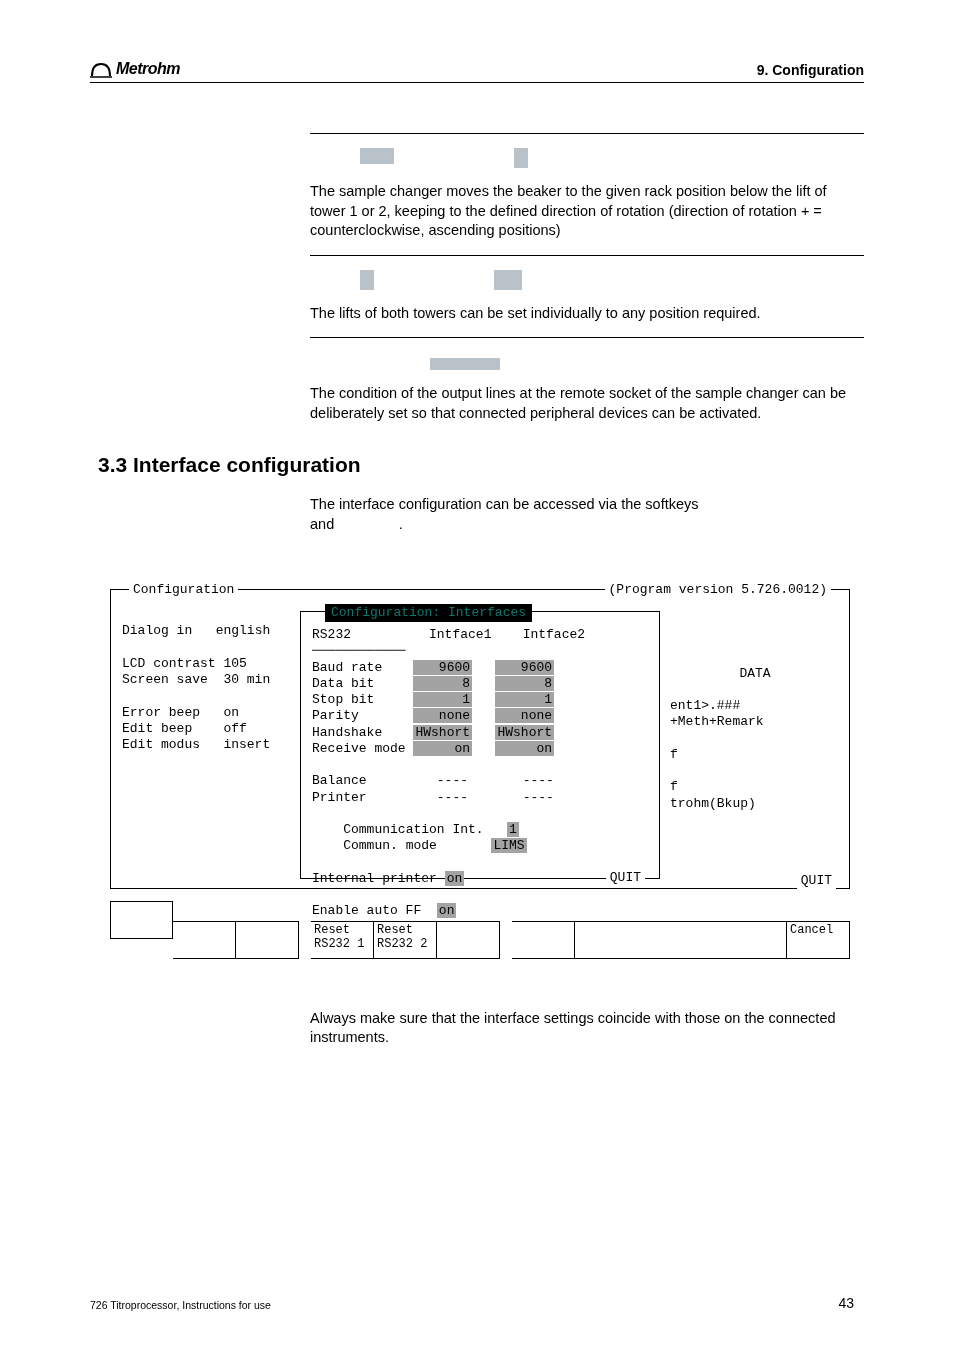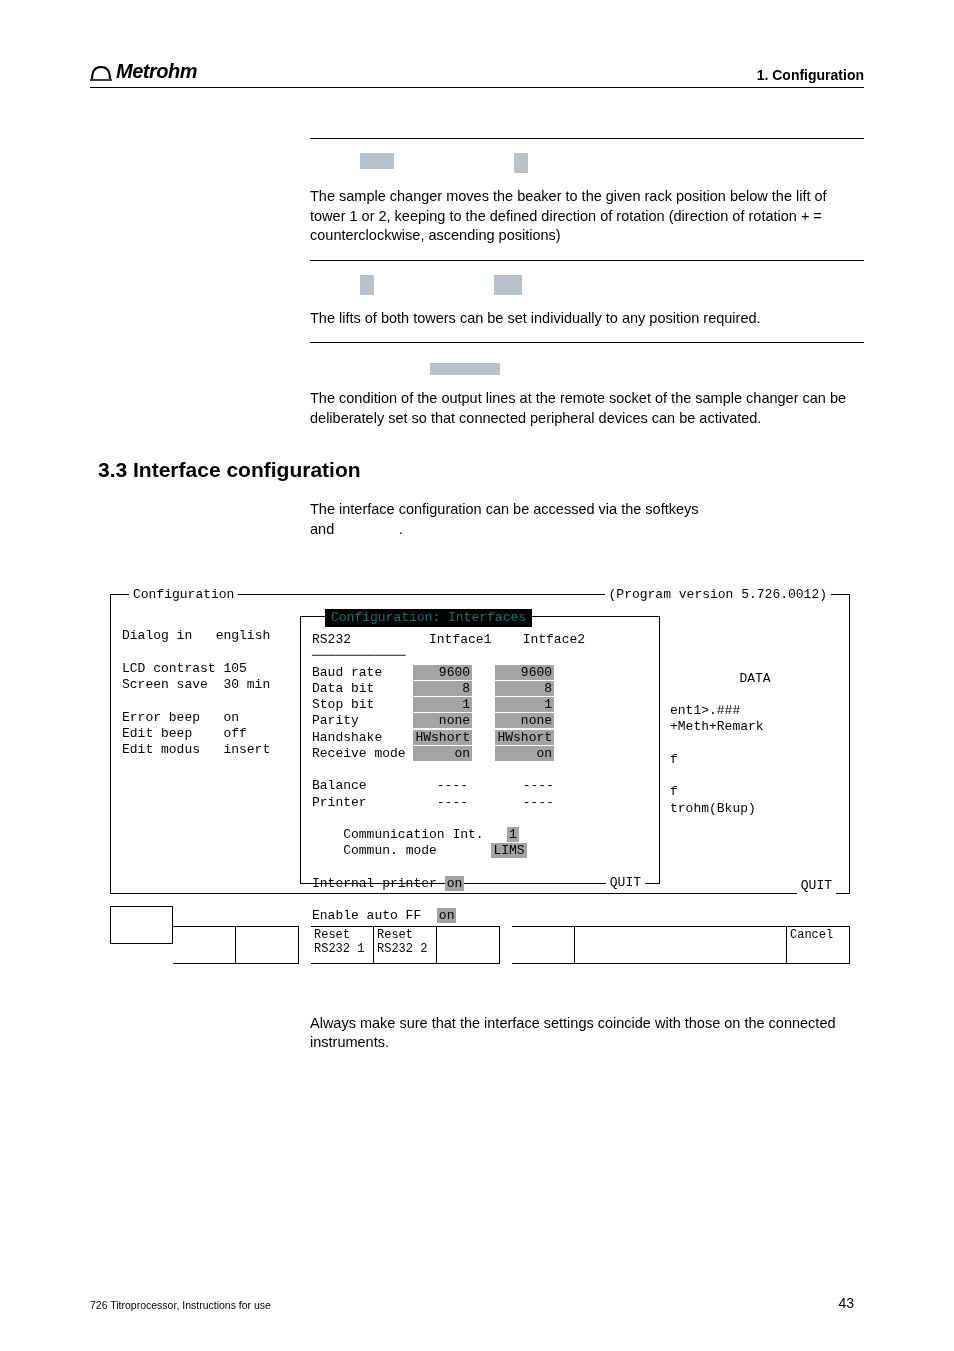"Metrohm" .logo-text { font-size: 20px -> 16px }
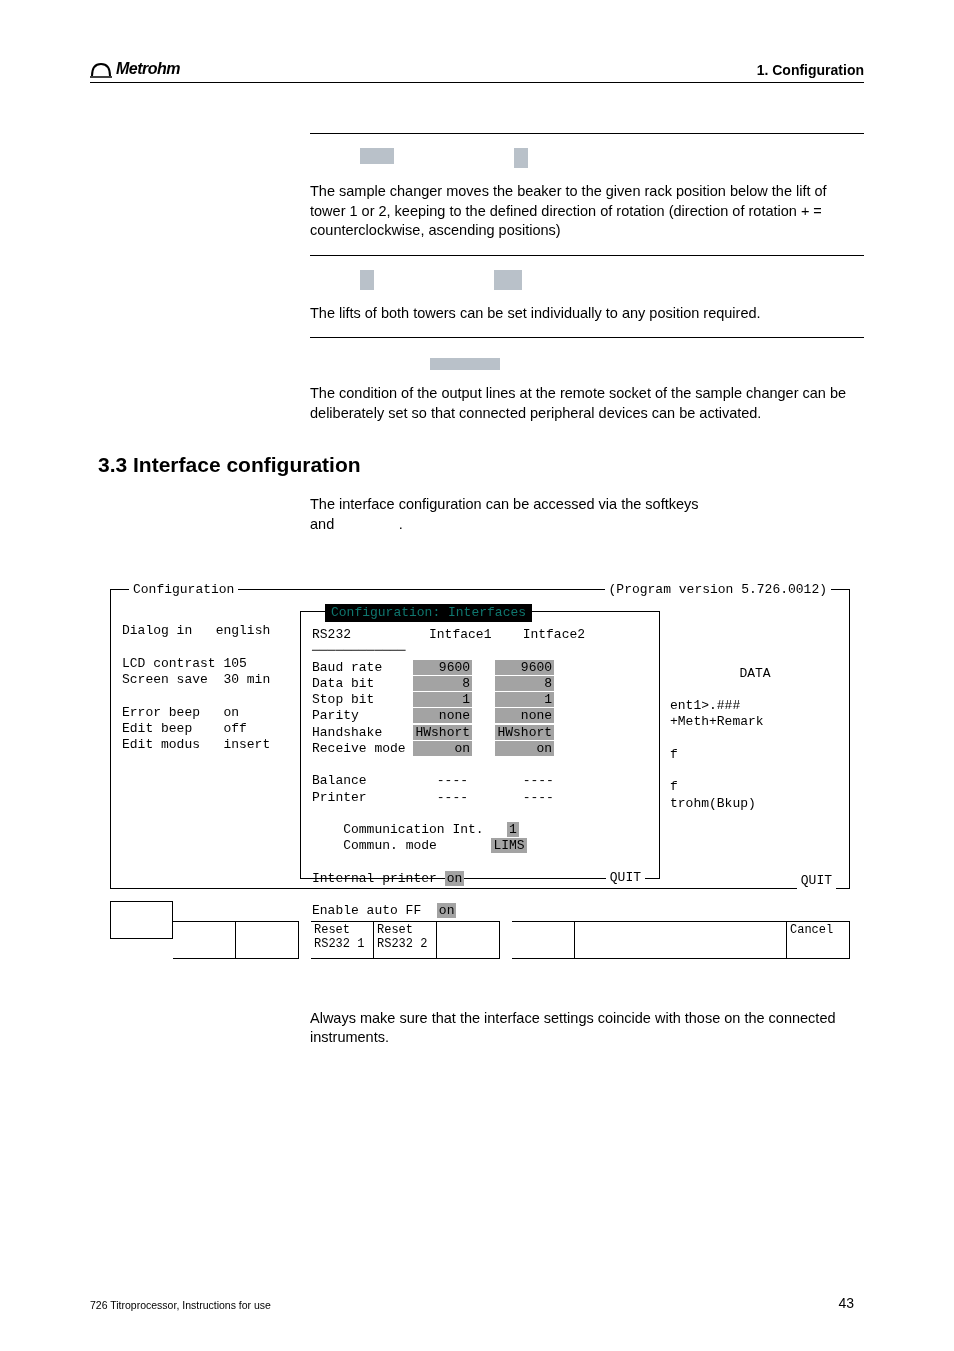"1. Configuration" div.header-section { text: 1 -> 9 }
